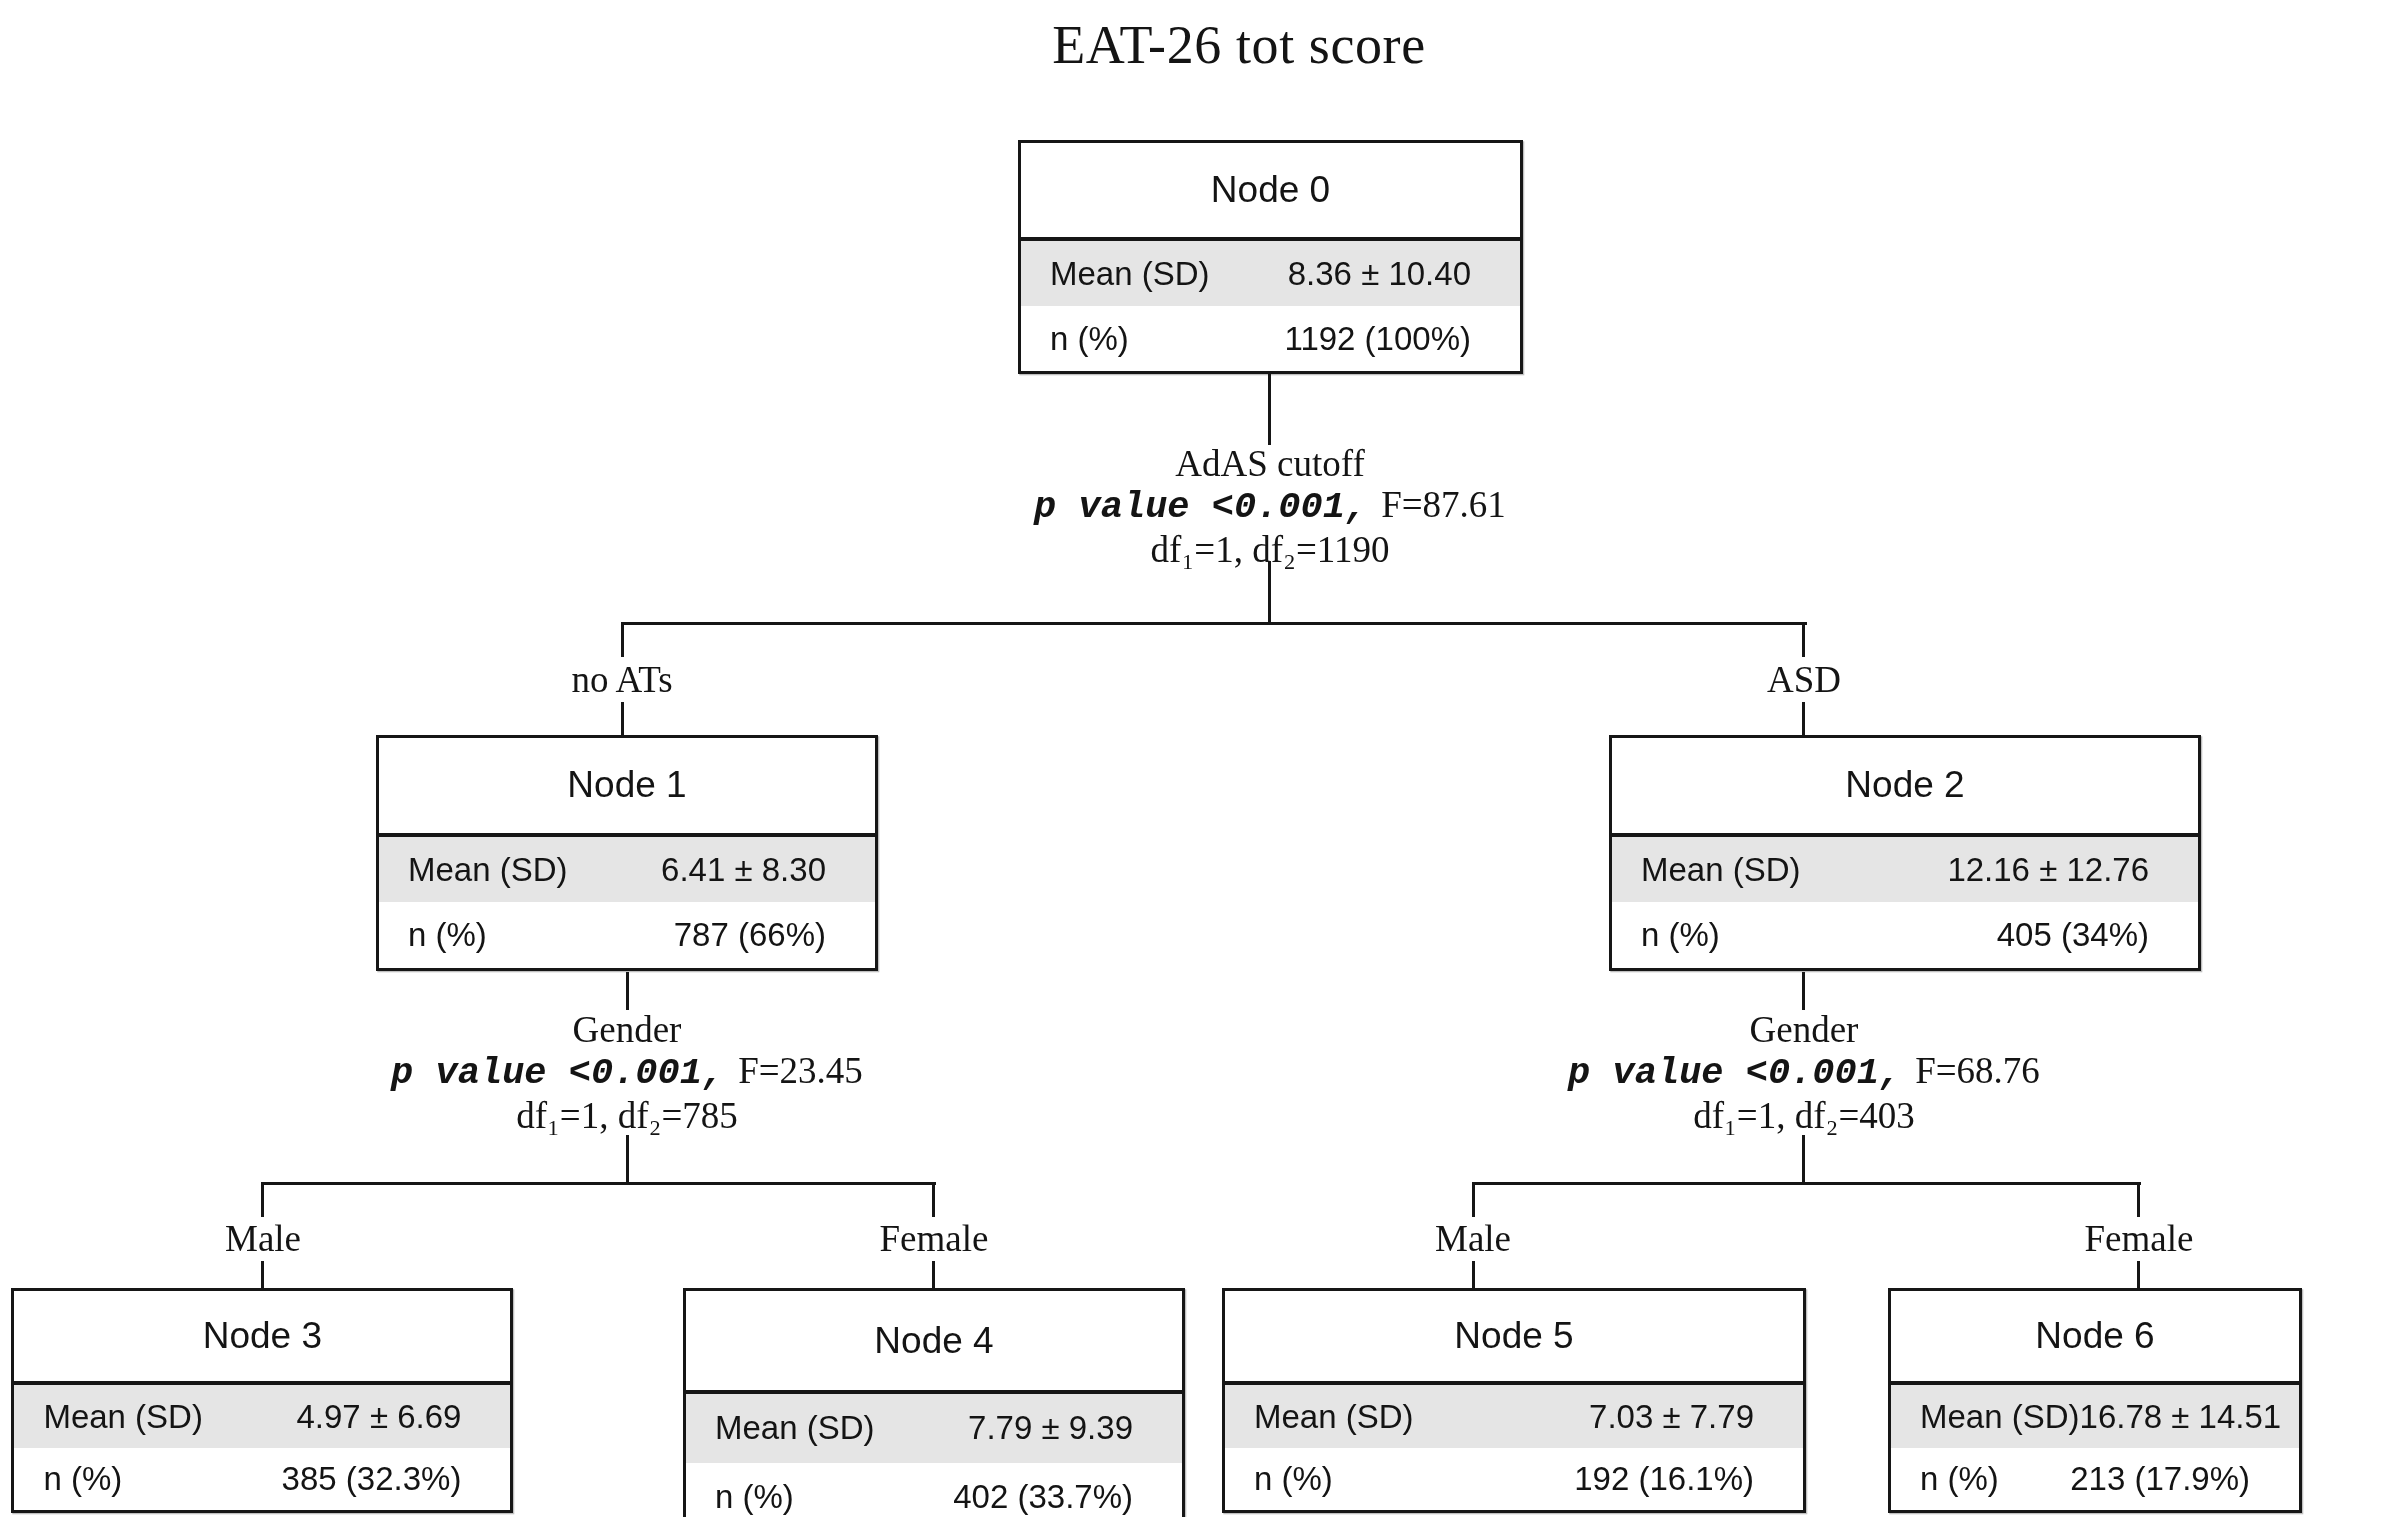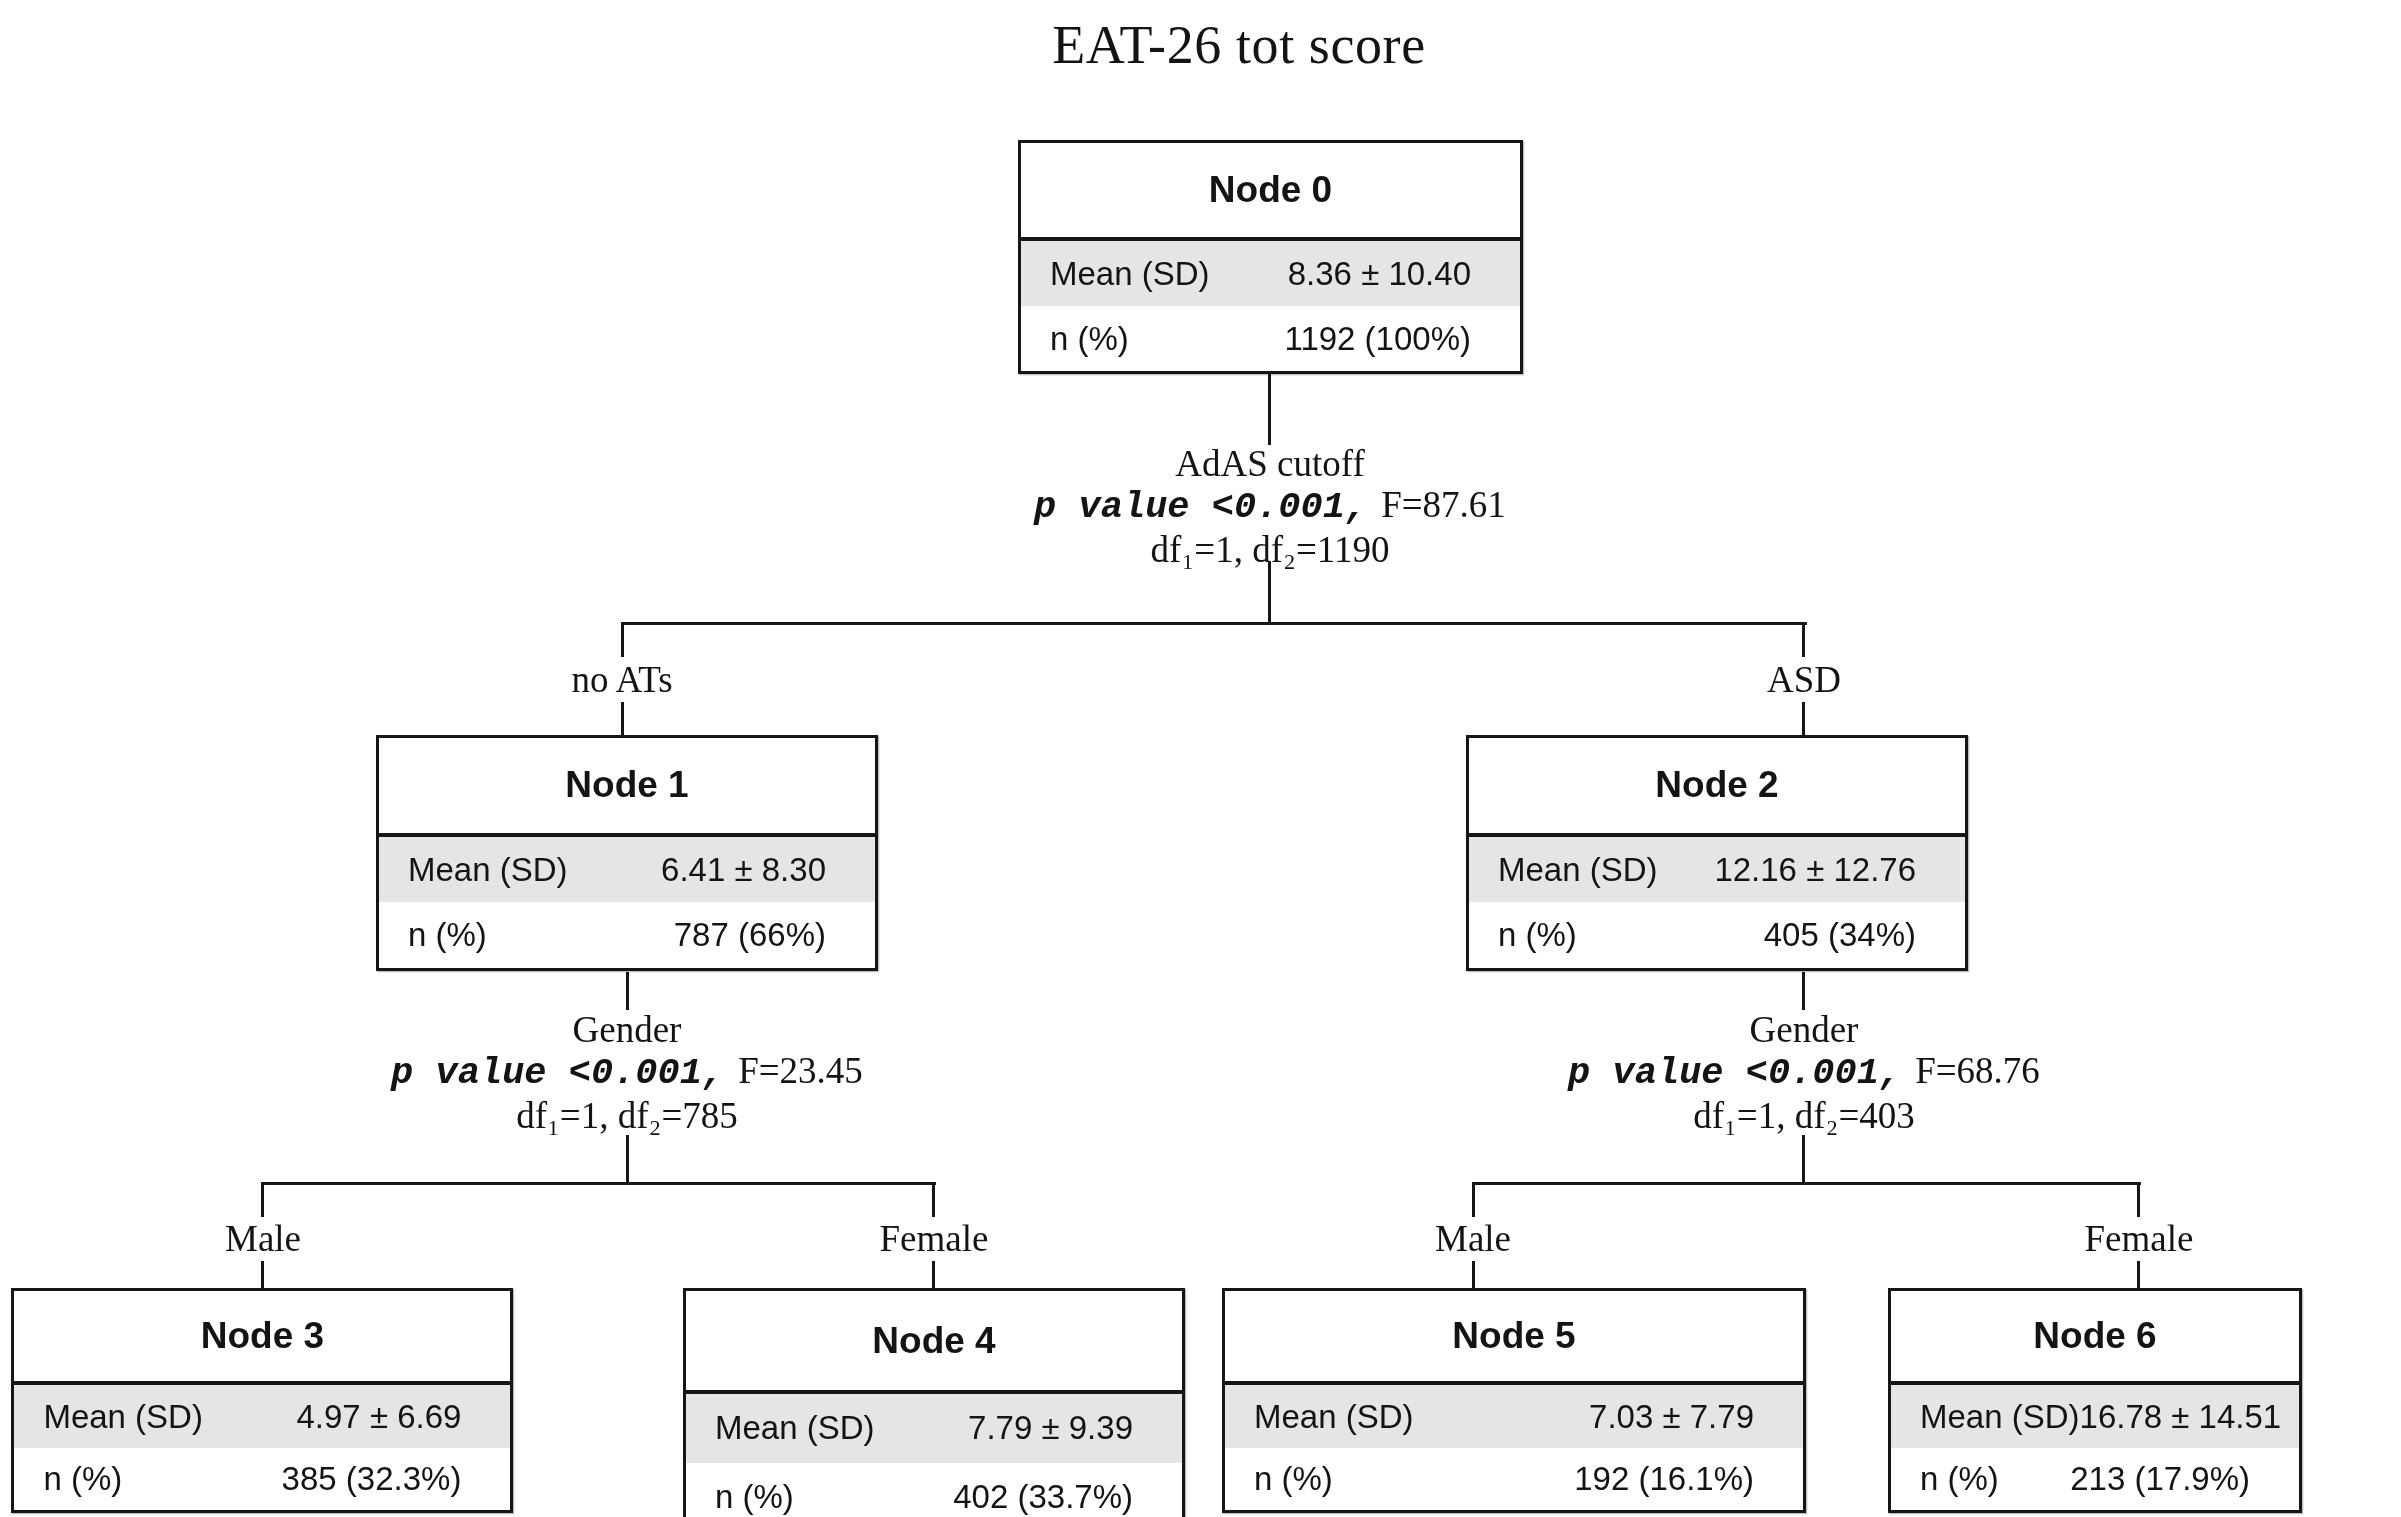"Node 0" .nbox .hdr { font-weight: bold -> normal }
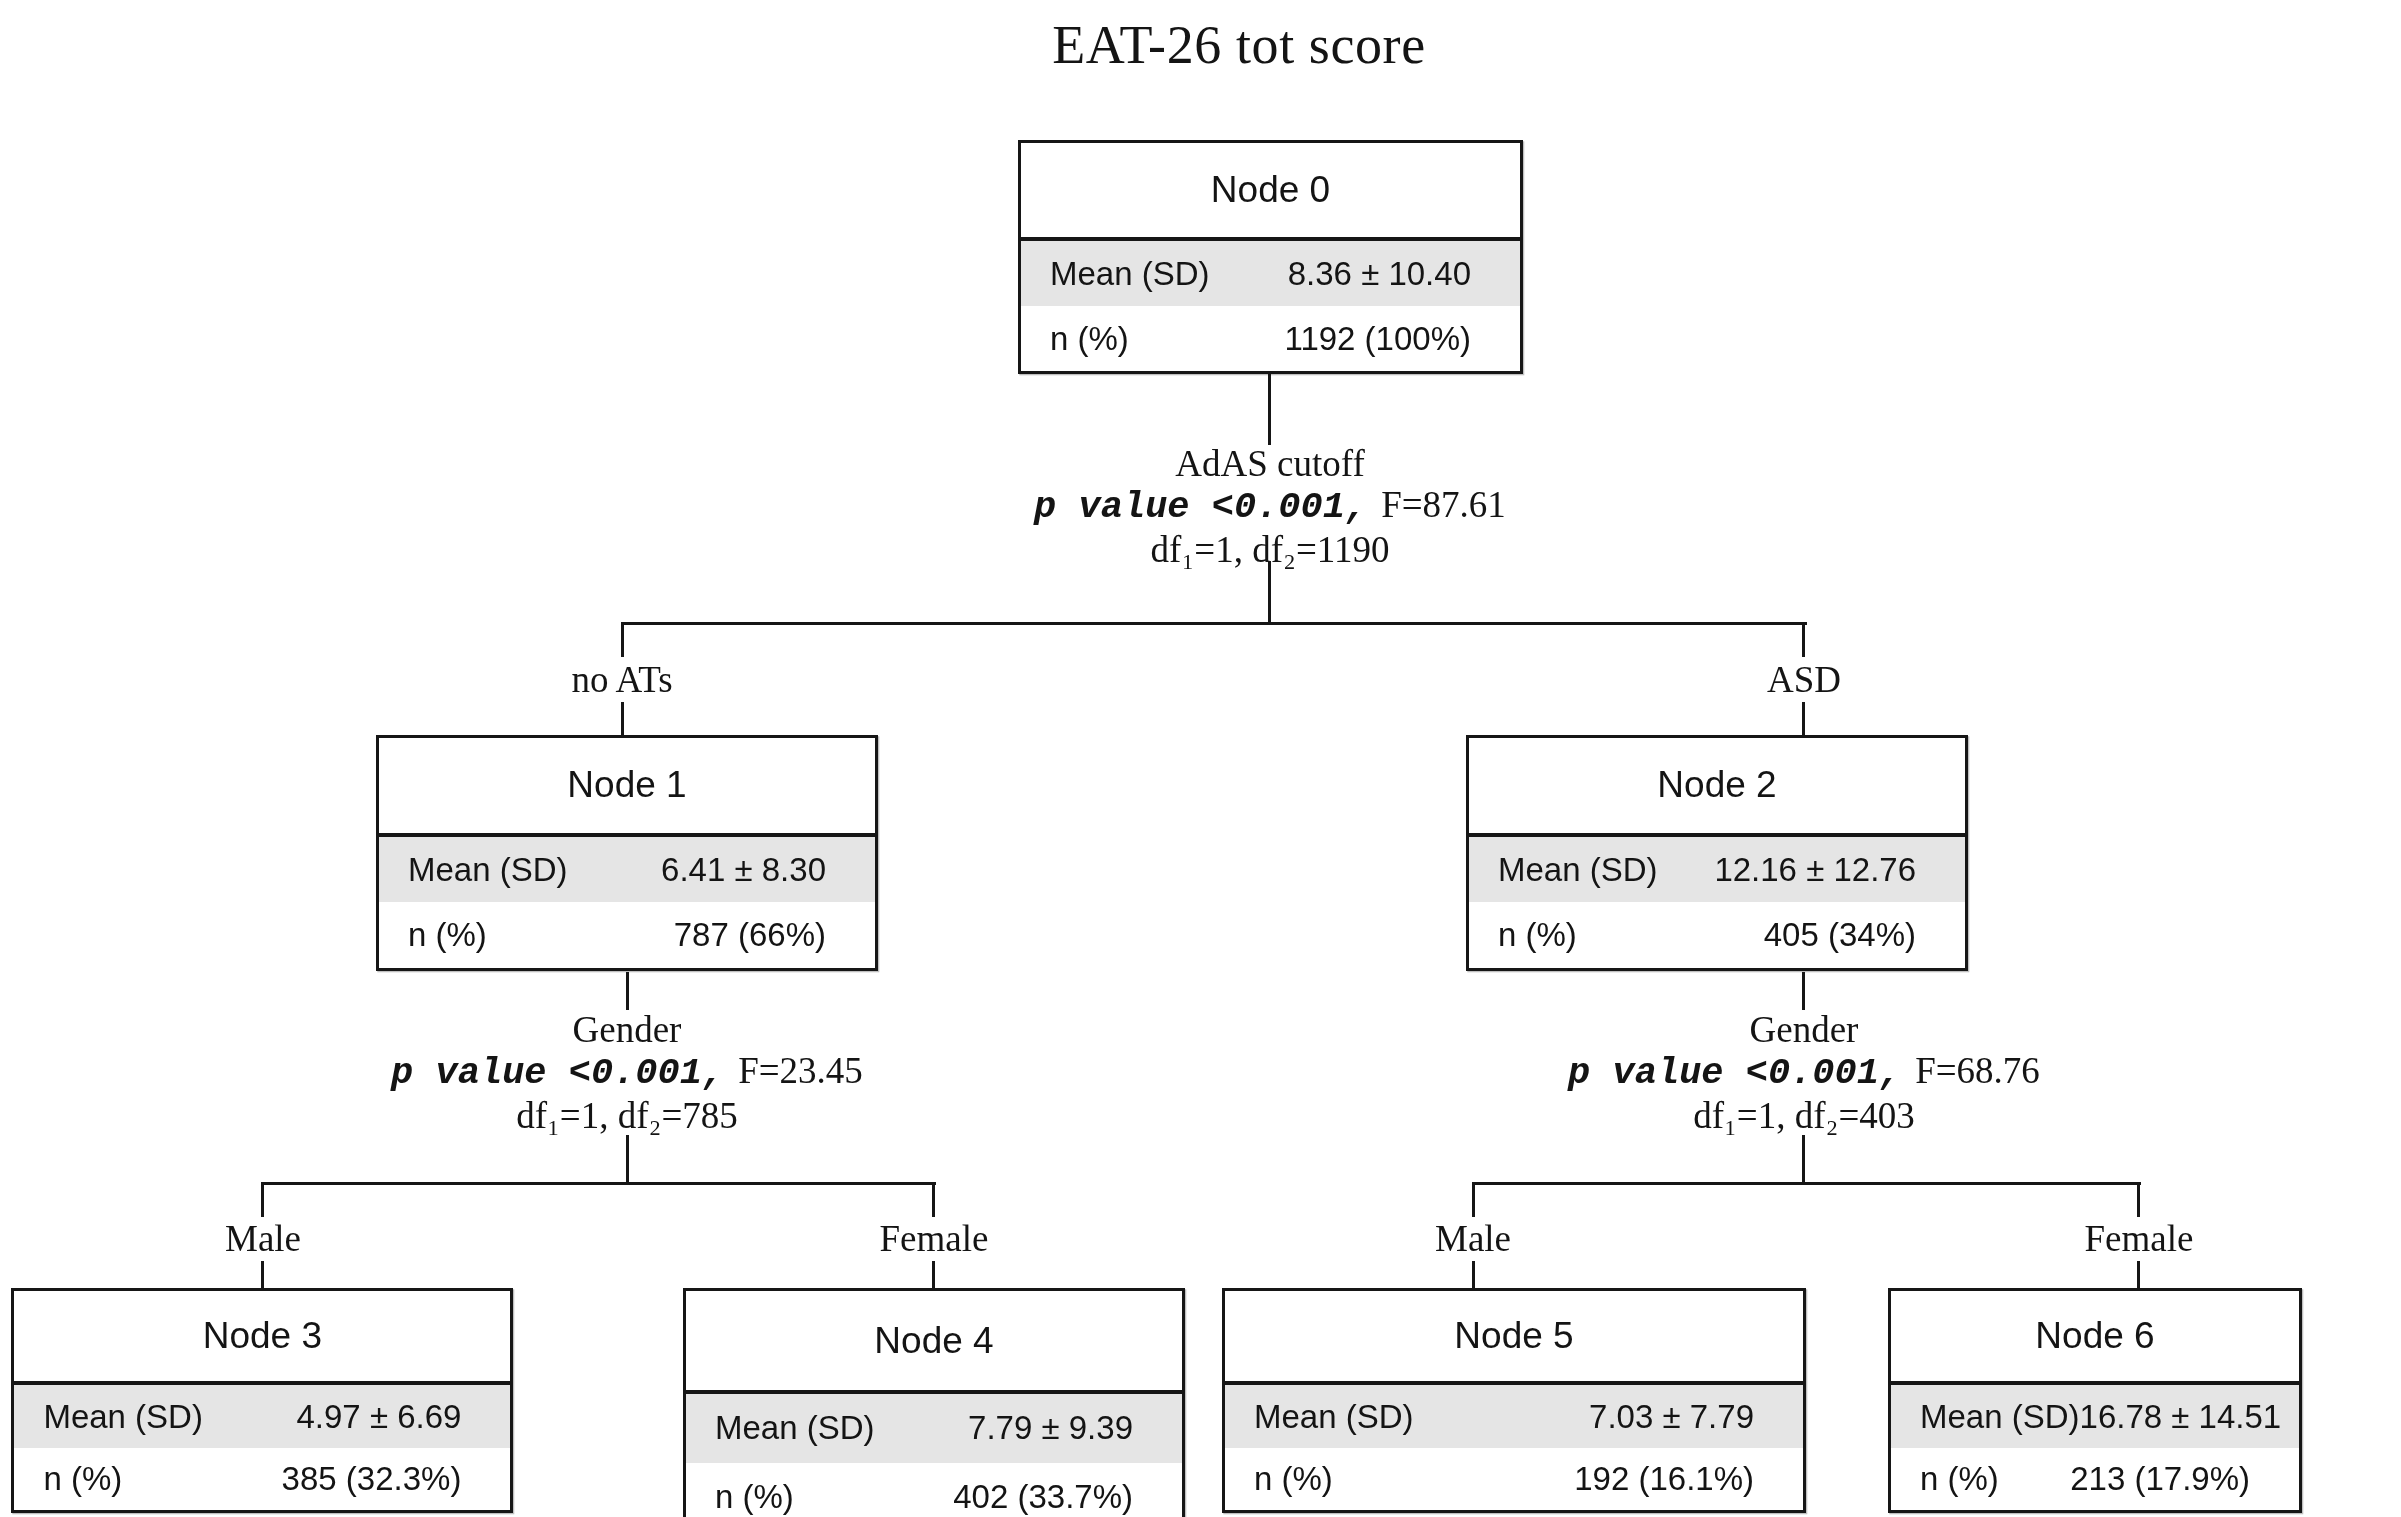"Node 2" div.nbox { left: 1466px -> 1609px; width: 502px -> 592px }
